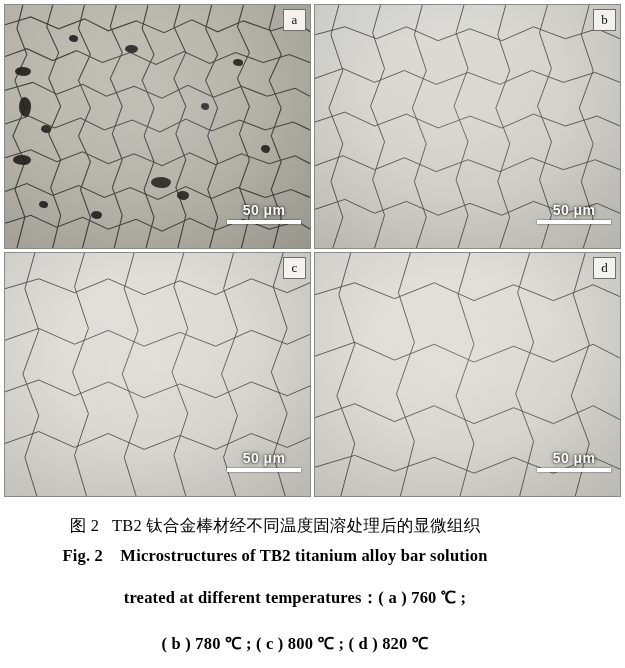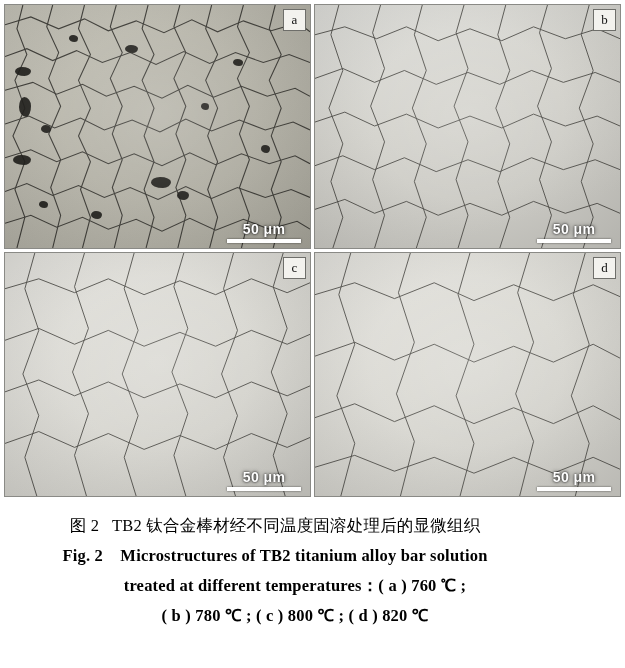"50 μm" .scalebar { bottom: 5px -> 24px }
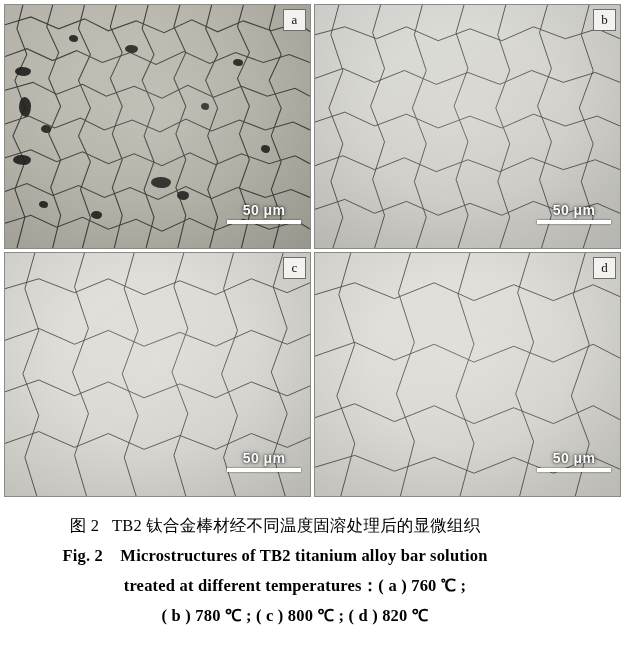"treated at different temperatures：( a" .cap-indent-2 { margin-top: none -> 12px }
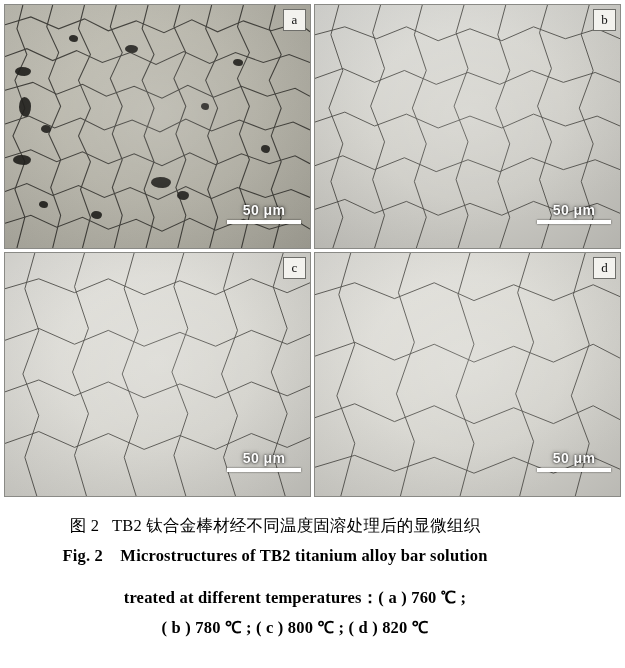"( b ) 780 ℃" .cap-indent-3 { margin-top: none -> 16px }
